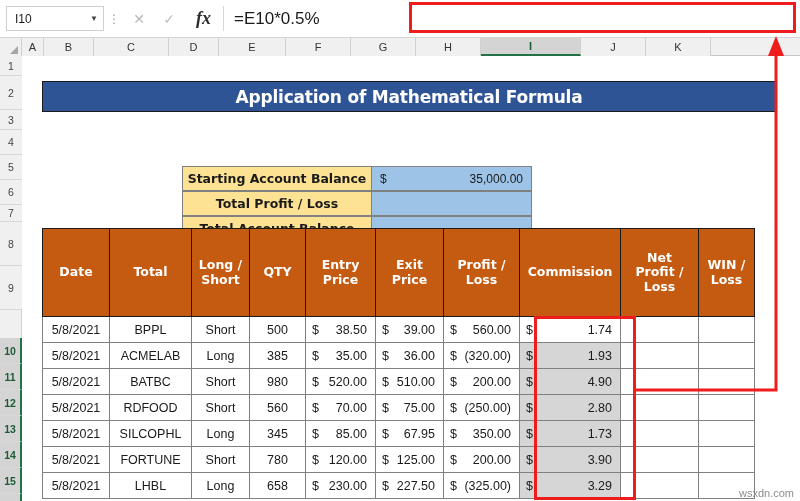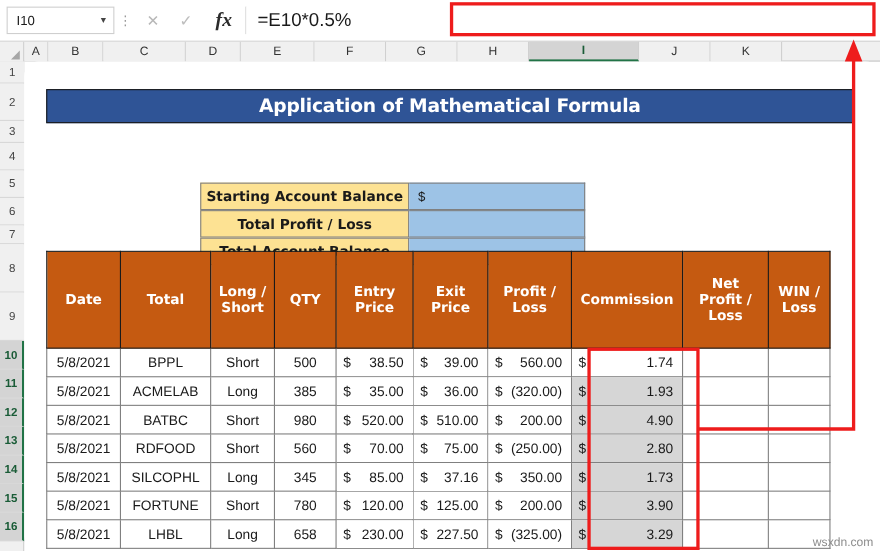"35,000.00" span.amt { html: none -> <span>35,000.00</span> }
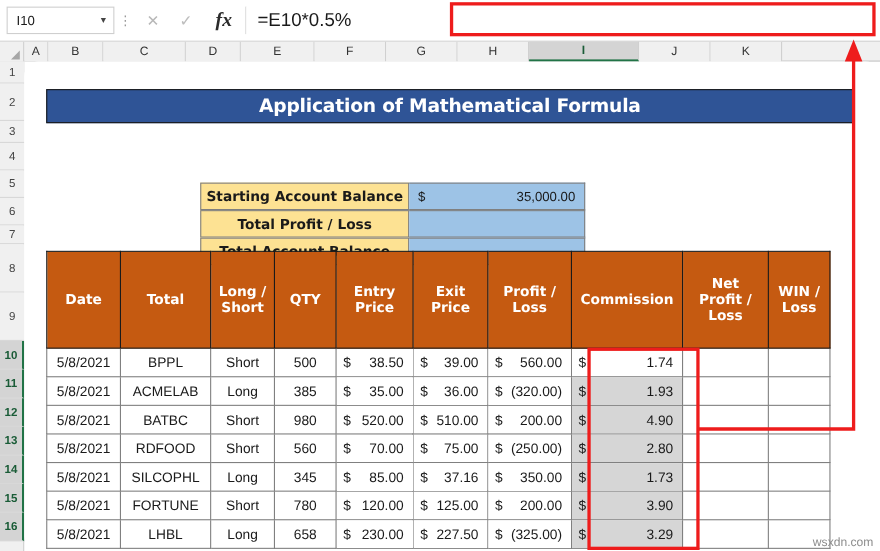"10" div.row-head { margin-top: none -> 28px }
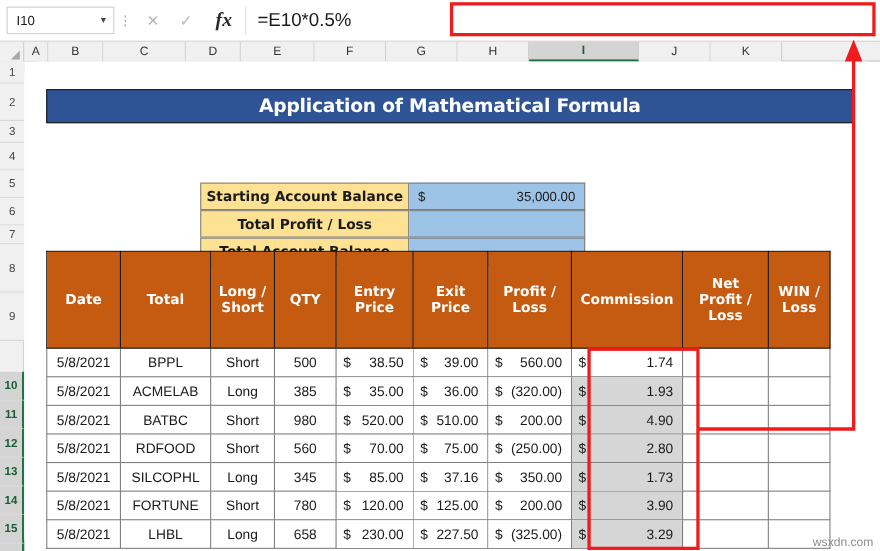"37.16" span { text: 37.16 -> 67.95 }
